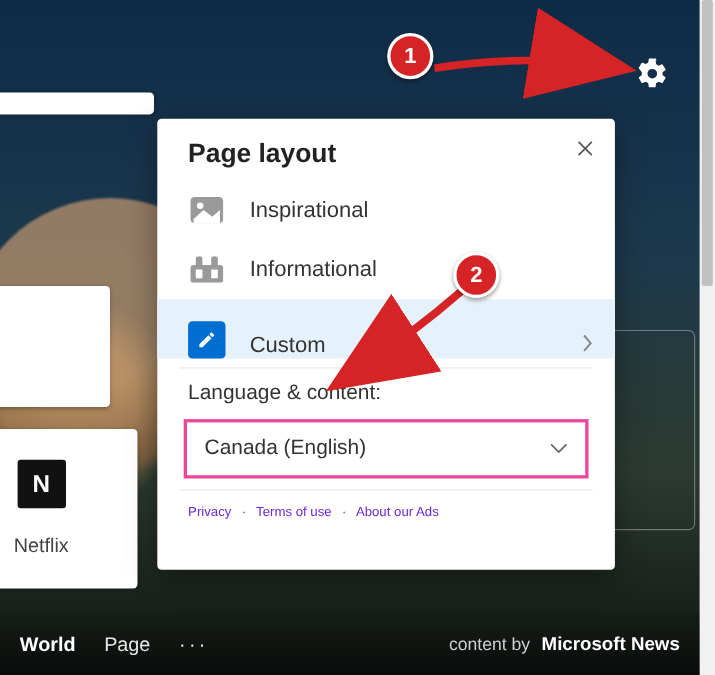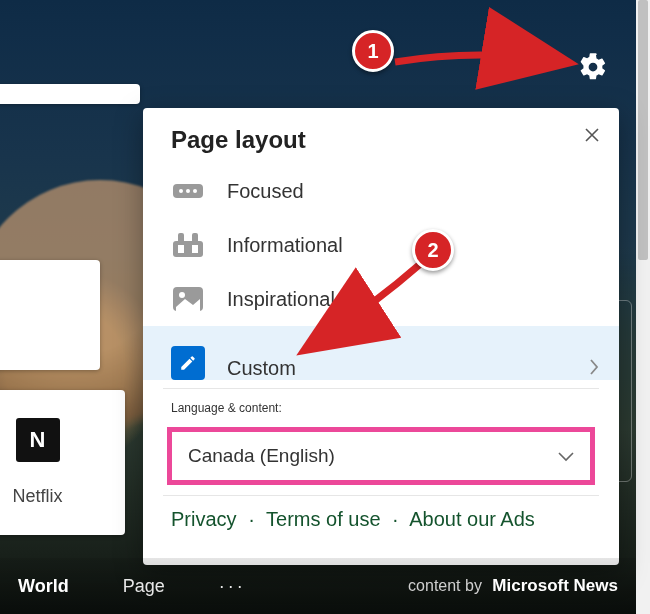"Page layout" .panel { padding: 0 0 12px 0 -> 0 0 24px 0; width: 476px -> 416px }
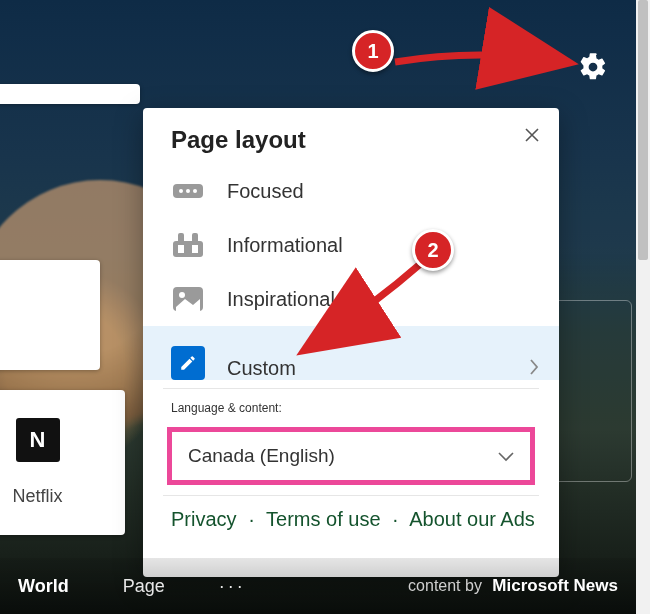"Focused" div.opt { html: <div> <span> <svg> <rect></rect> <circle></circle> <circle></circle> <circle></circle> </svg> </span> <span>Focused</span> </div> -> none }
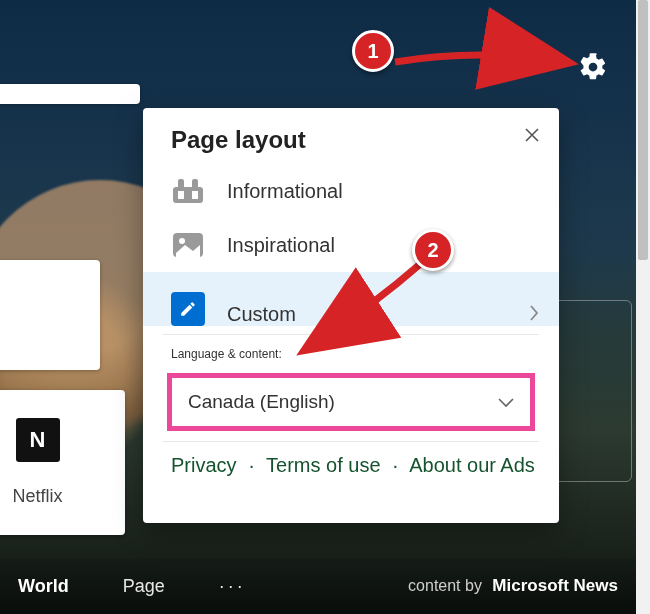"Informational" div.opt { order: before "Inspirational" -> after "Inspirational" }
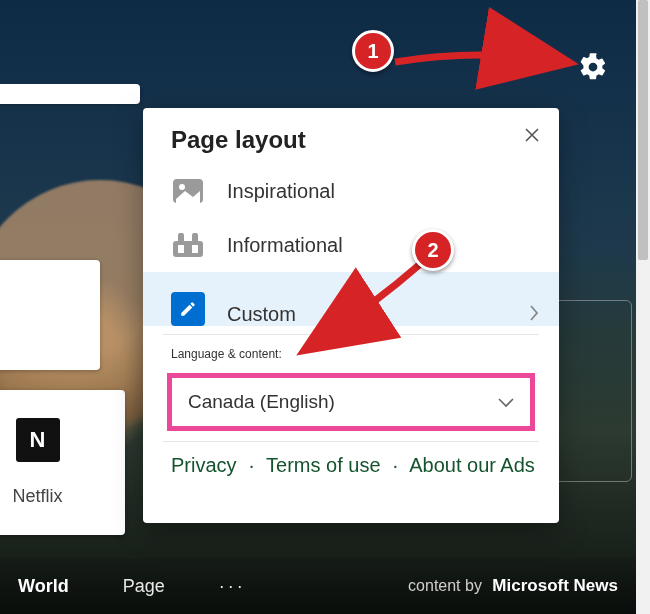"Language & content:" .lang-label { font-size: 12px -> 19px }
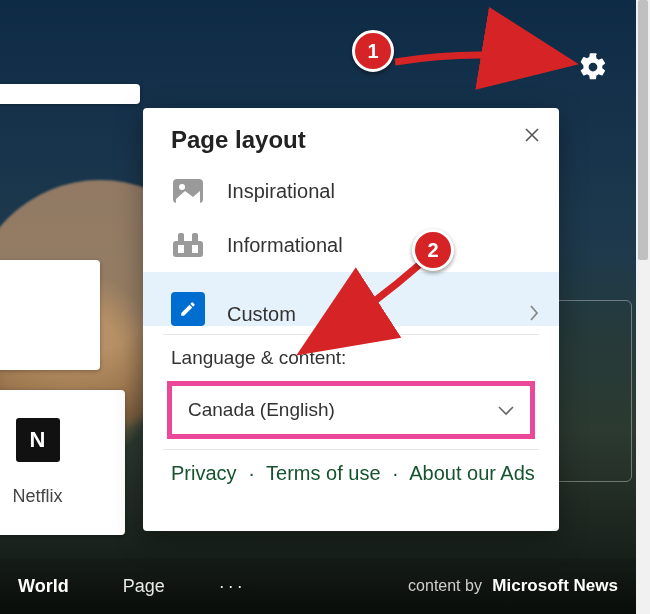"Canada (English)" .lang-select { border: 5px solid #ec4899 -> 3px solid #ec4899 }
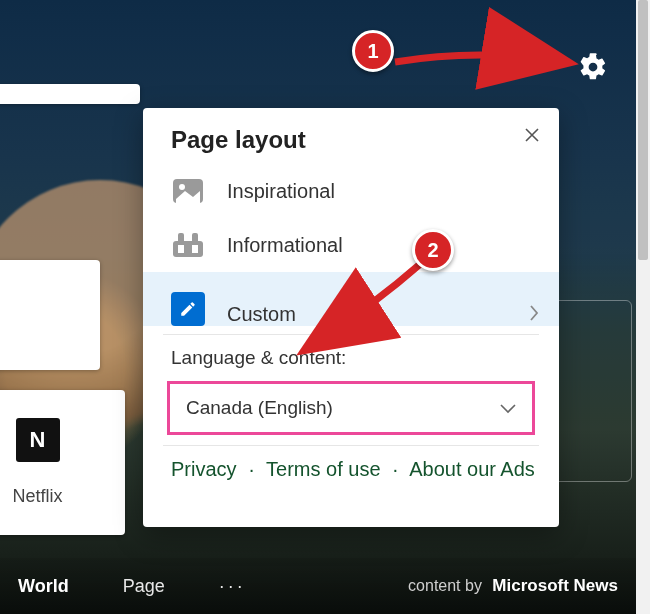"Privacy · Terms of use" .footer-links { color: #14532d -> #6d28d9; font-size: 20px -> 12px }
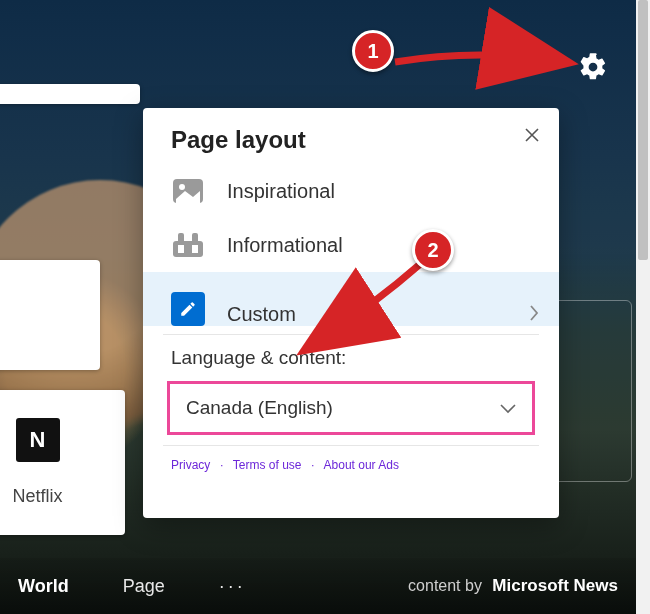"World" .newsbar { gap: 28px -> none }
